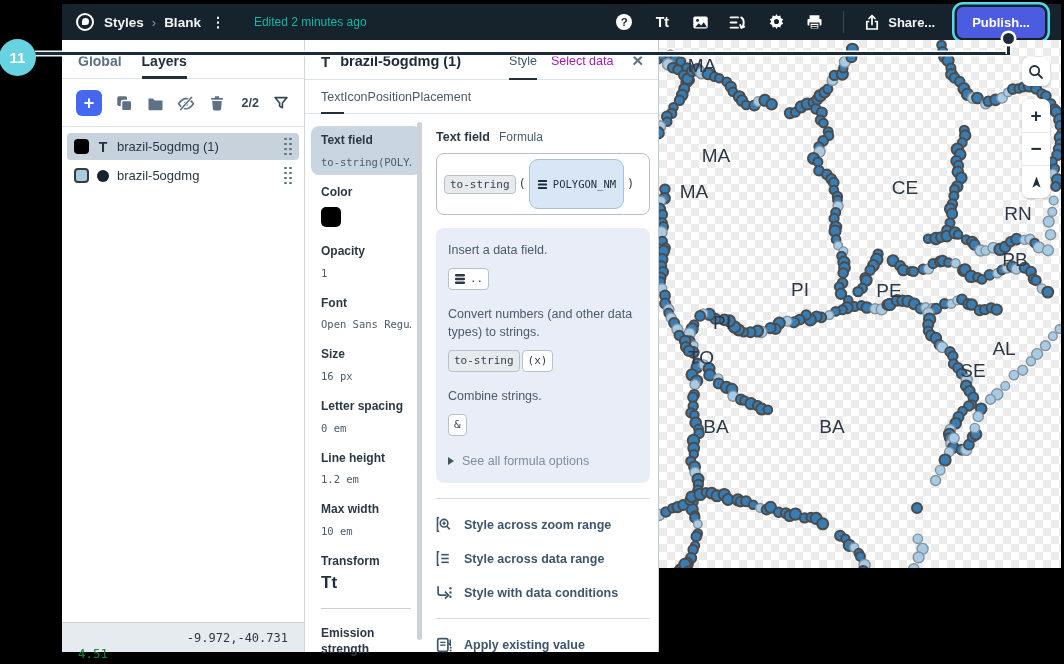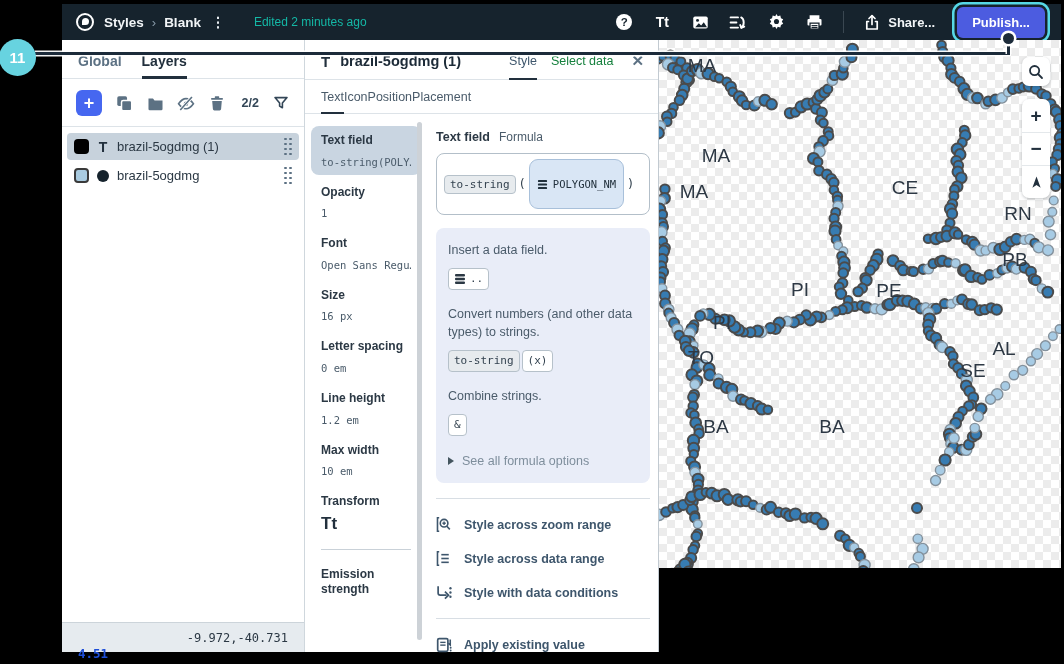"Select data" .ptab { color: #15803d -> #a21caf }
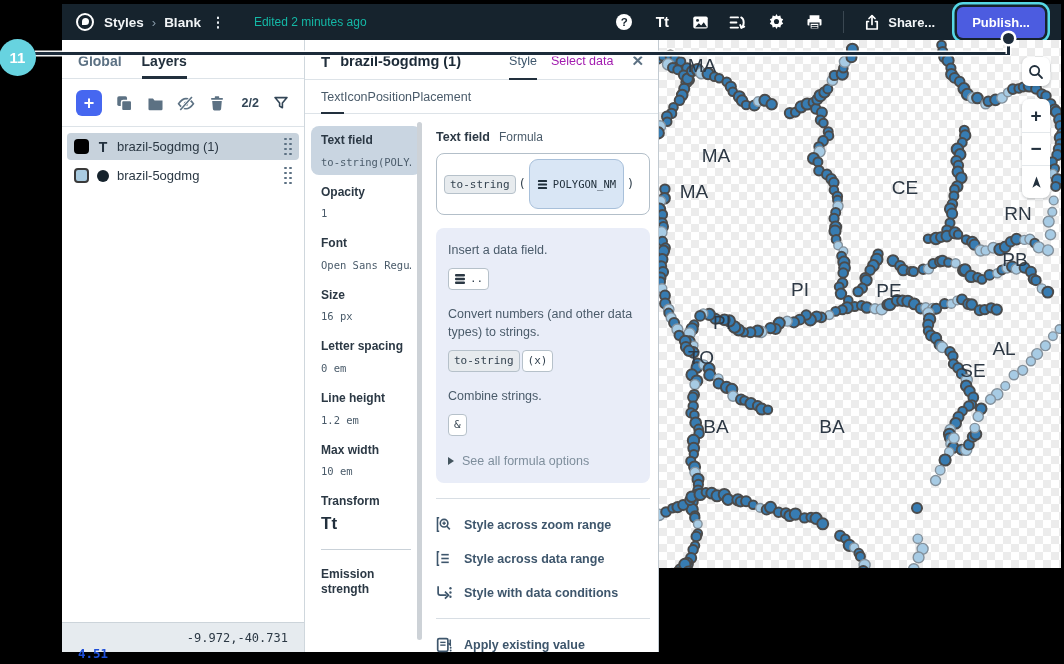"Color" div.rail-item { html: none -> <div> <div>Color</div> <div></div> </div> }
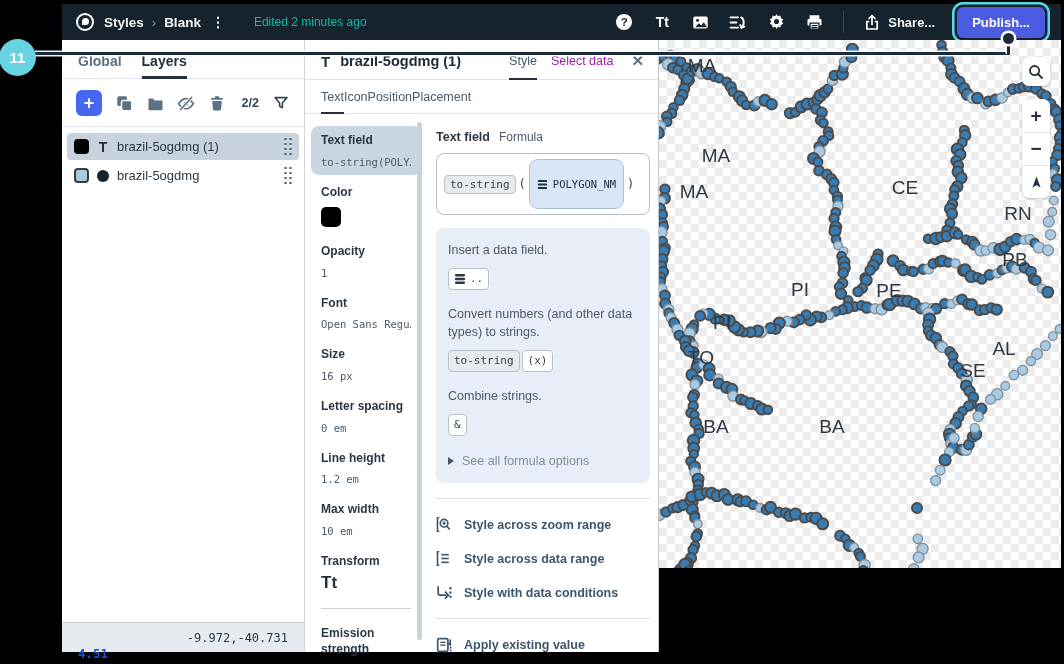"4.51" .zoom-val { color: #1d4ed8 -> #15803d; font-weight: bold -> normal }
